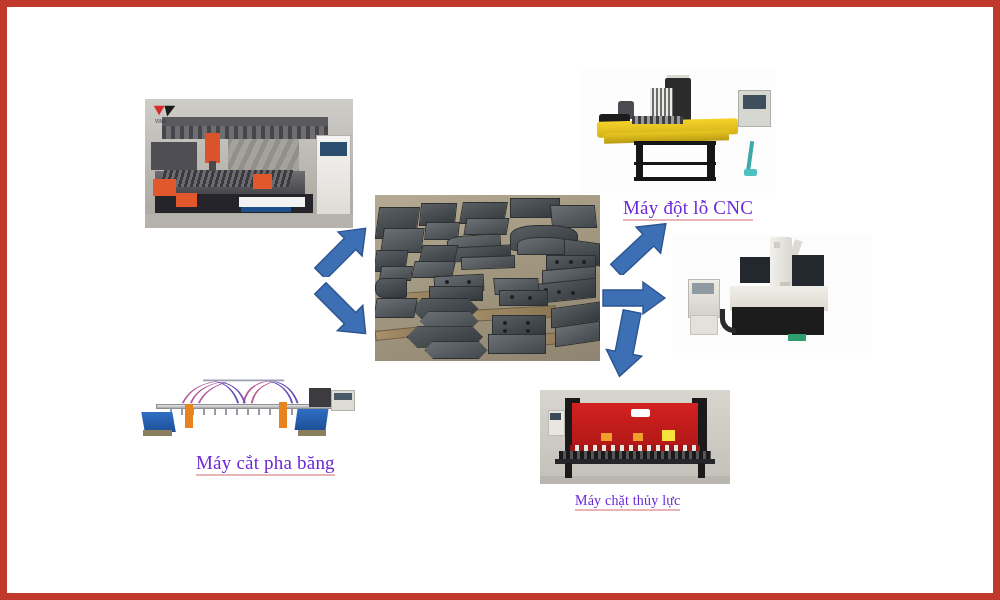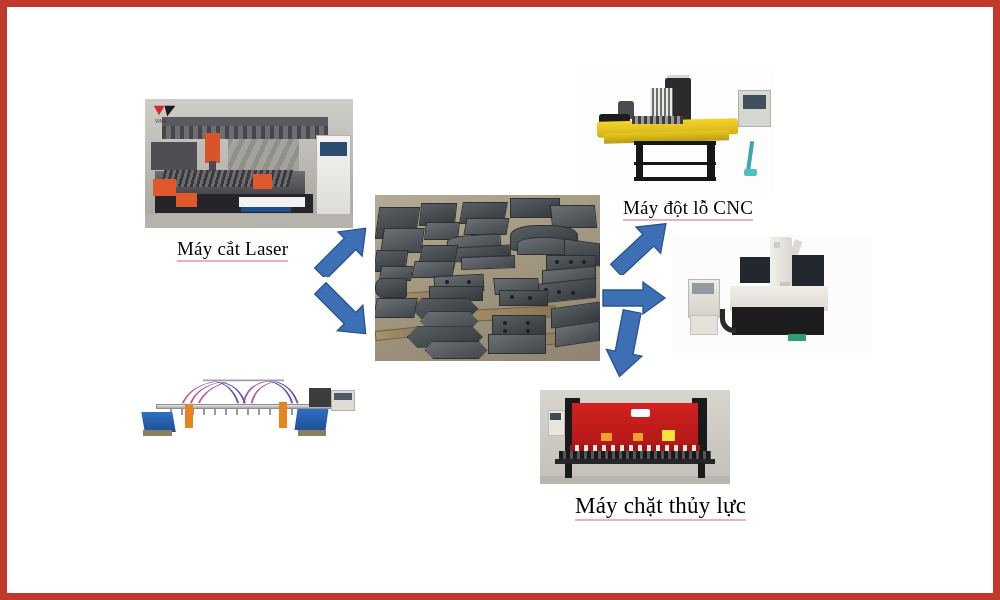"Máy đột lỗ CNC" .caption { color: #000000 -> #6d28d9 }
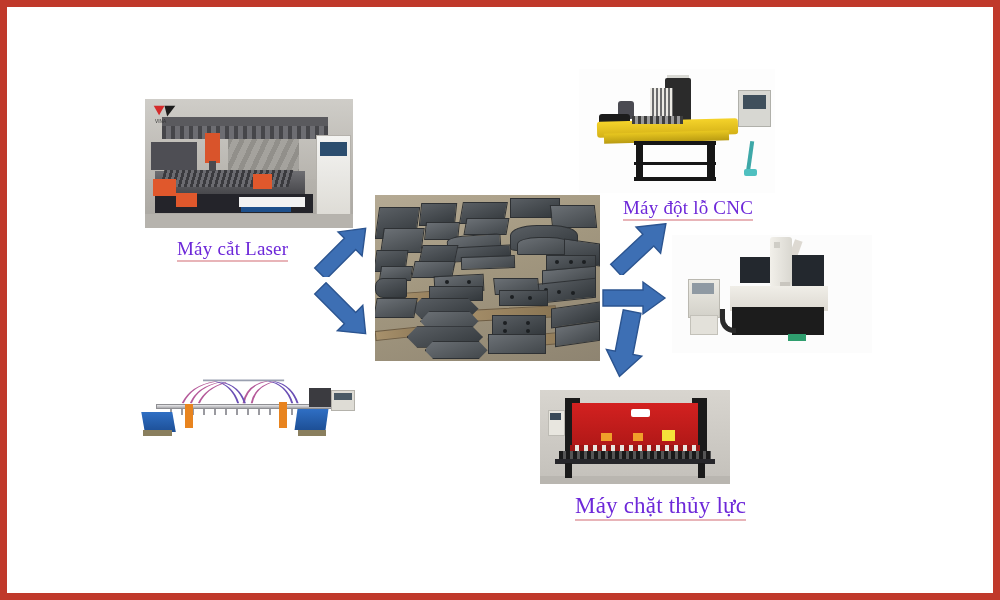"Máy cắt Laser" div.caption { html: <div> <span>Máy cắt Laser</span> </div> -> none }
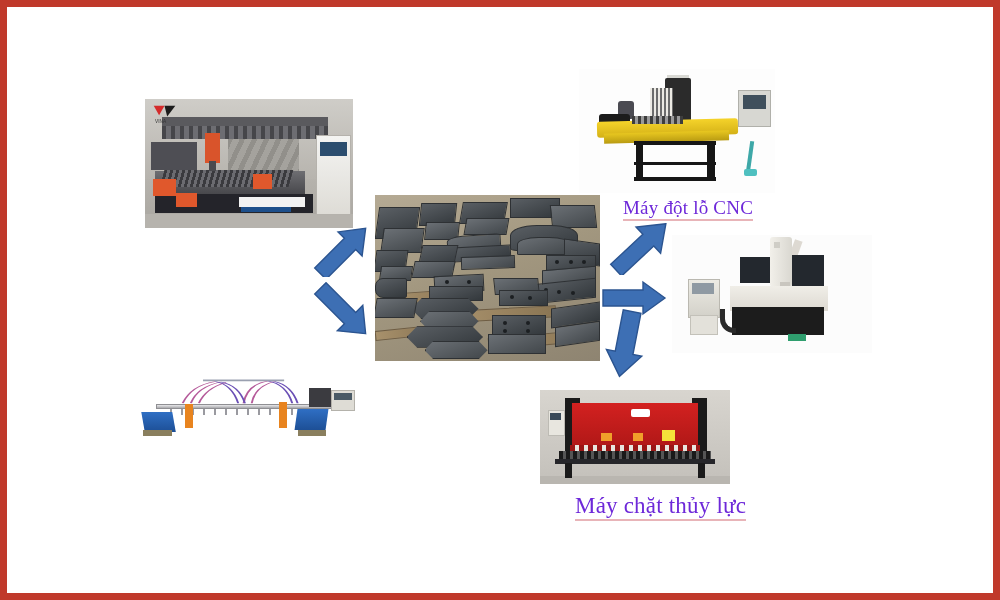"Máy cắt pha băng" div.caption { html: none -> <div> <span>Máy cắt pha băng</span> </div> }
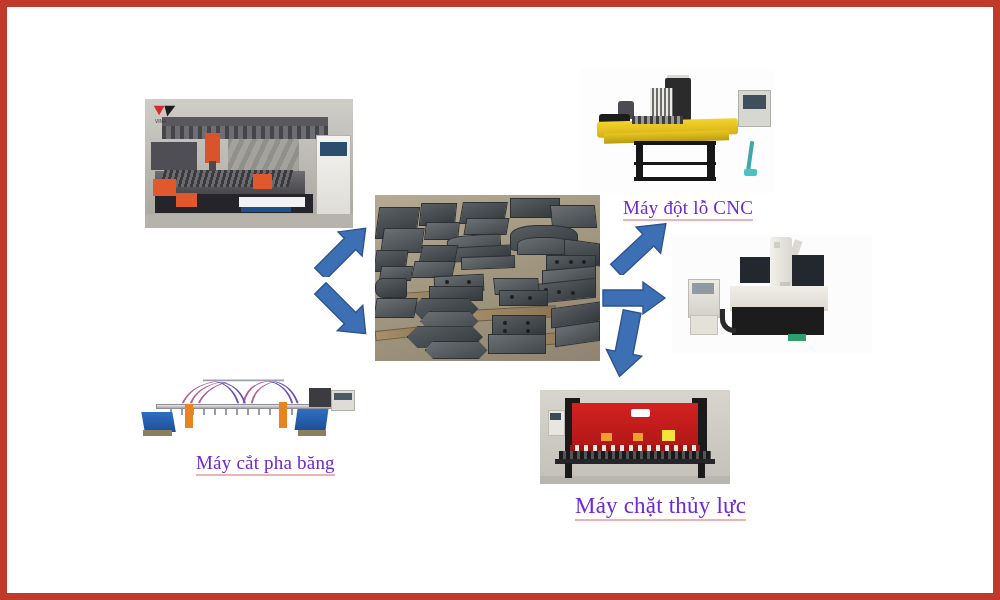"Máy chặt thủy lực" div.caption { font-size: 23px -> 14px }
